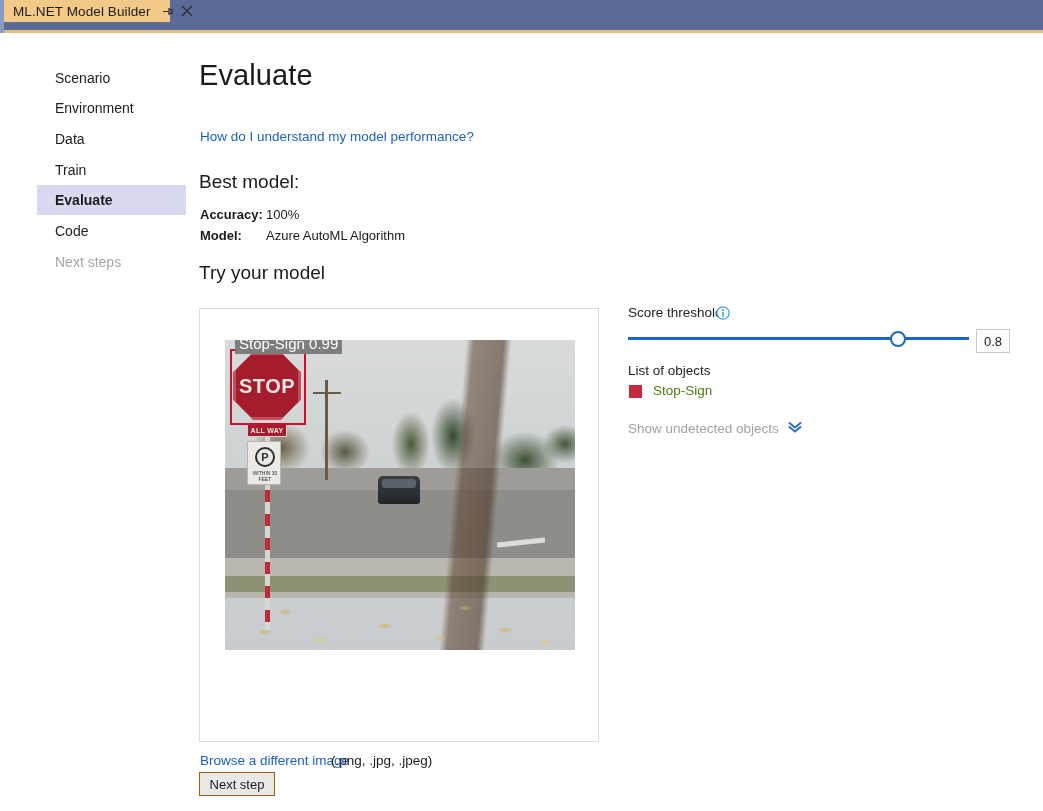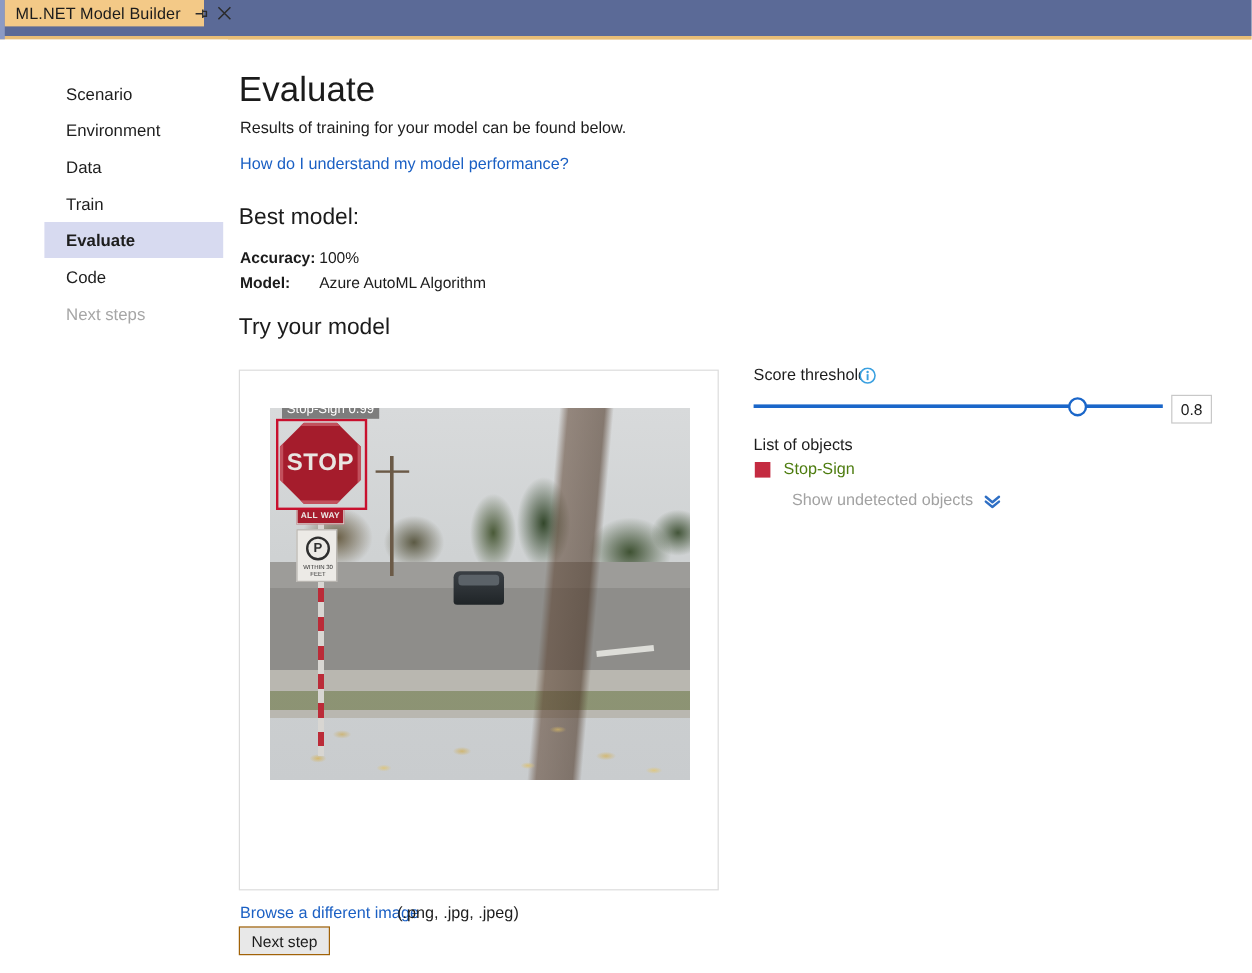"Results of training for your" div { html: <div>Results of training for your model can be found below.</div> -> none }
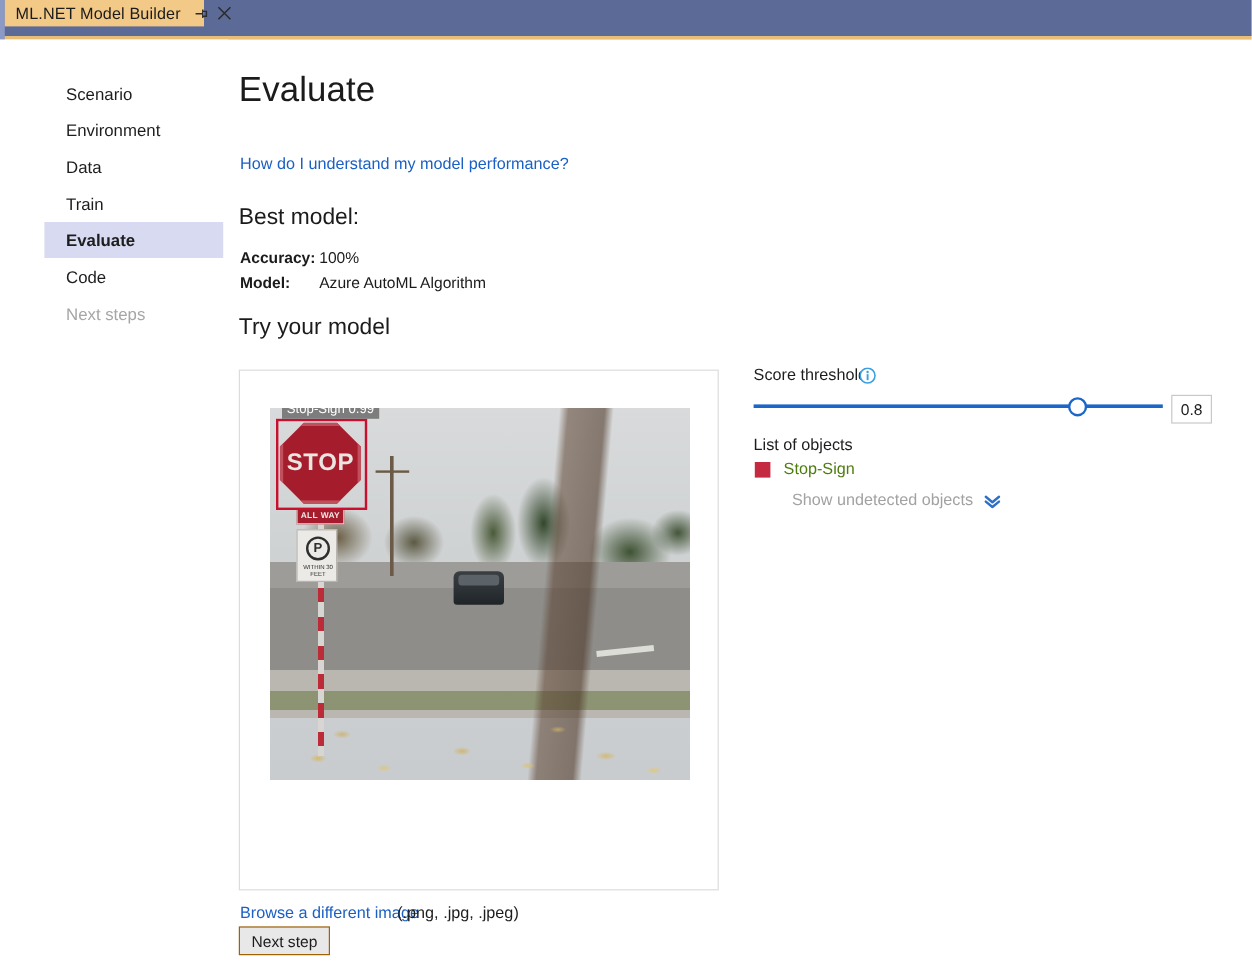"Stop-Sign 0.99" #bbox-label { font-size: 11px -> 15px }
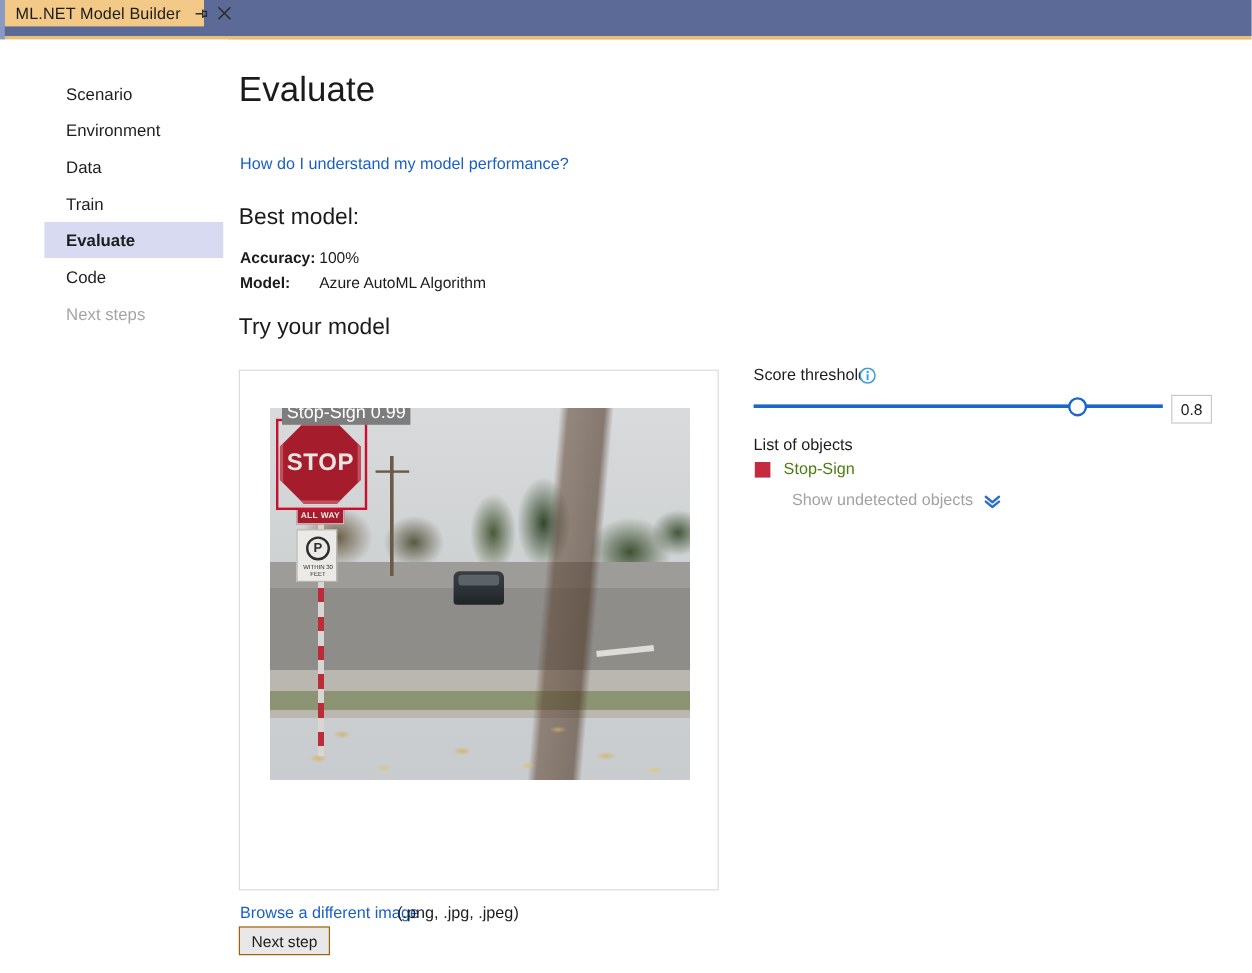"Show undetected objects" #undetected-row { align-items: flex-end -> flex-start; margin-left: 32px -> none; top: 376px -> 388px }
